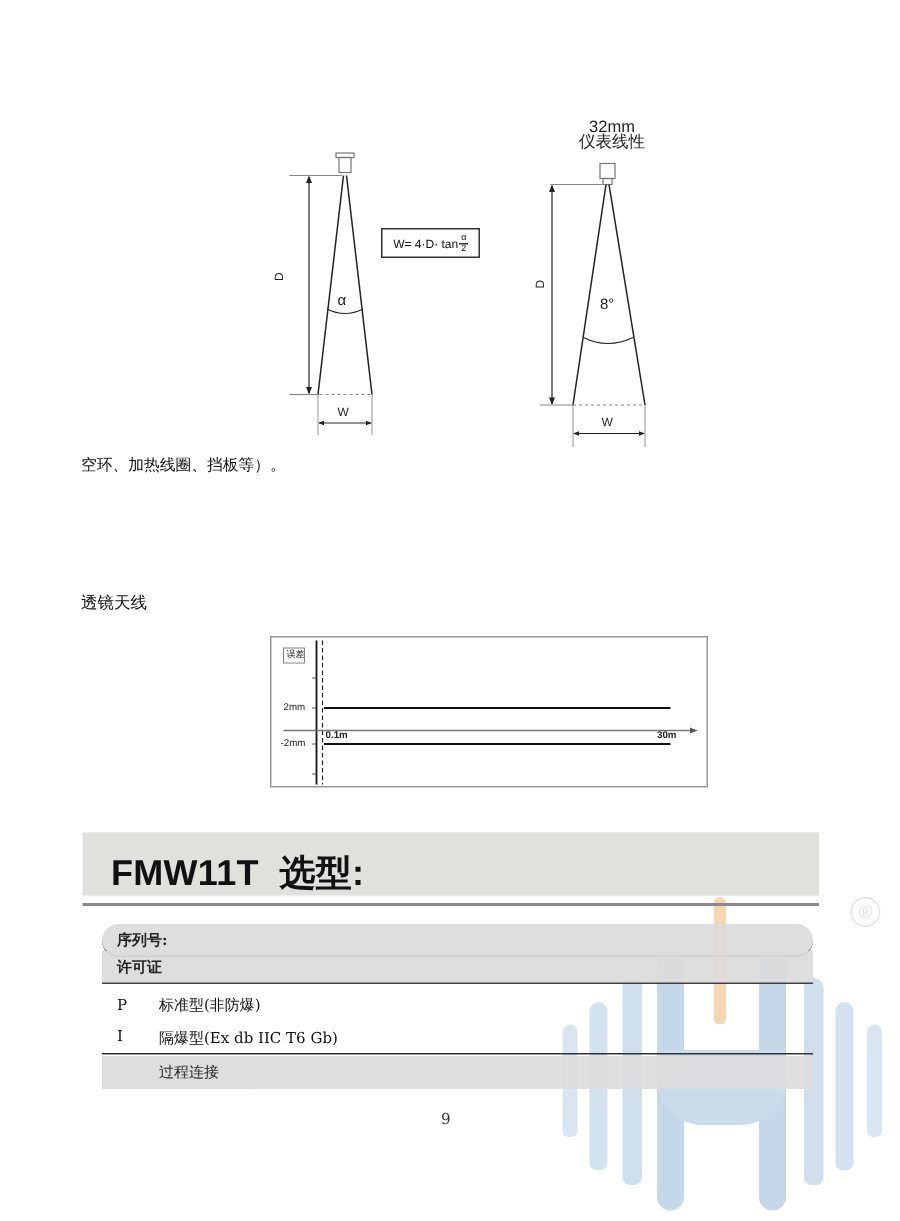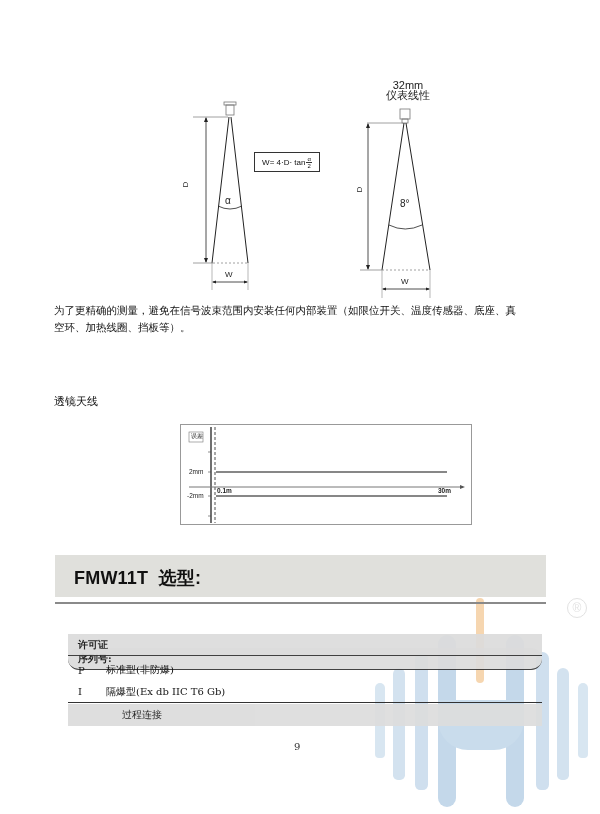"为了更精确的测量，避免在信号波束范围内安装任何内部装置（如限位开关、温度传感器、" div { html: <div>为了更精确的测量，避免在信号波束范围内安装任何内部装置（如限位开关、温度传感器、底座、真</div> -> none }
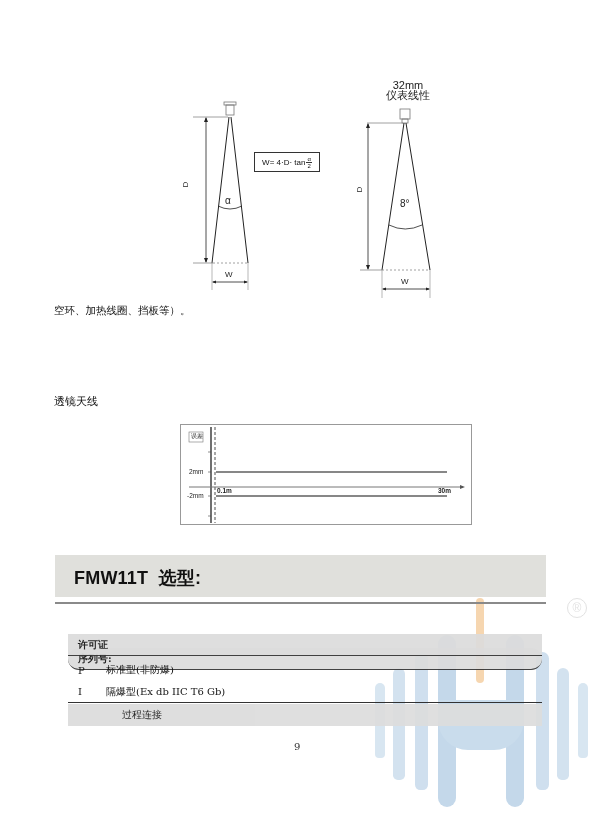"FMW11T 选型:" .banner-title { font-size: 18px -> 24px }
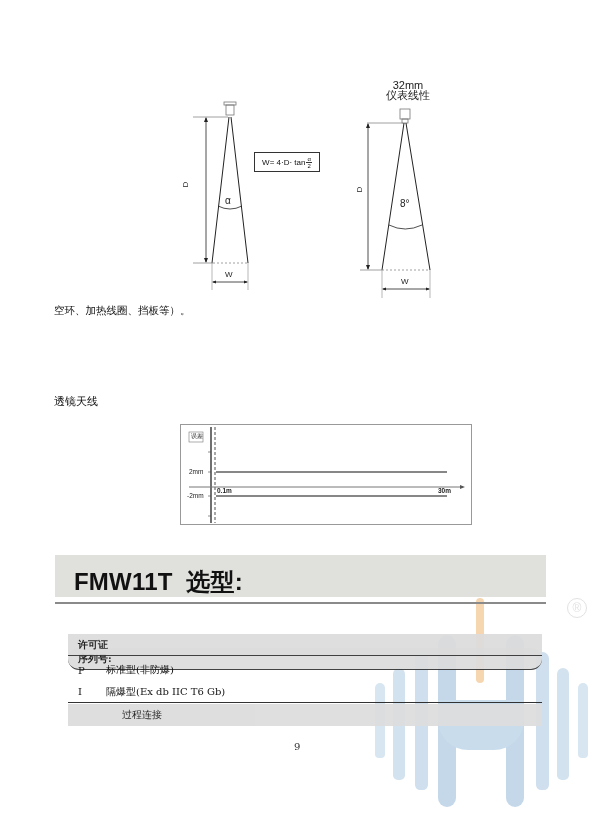"序列号:" div.abs { top: 648px -> 616px }
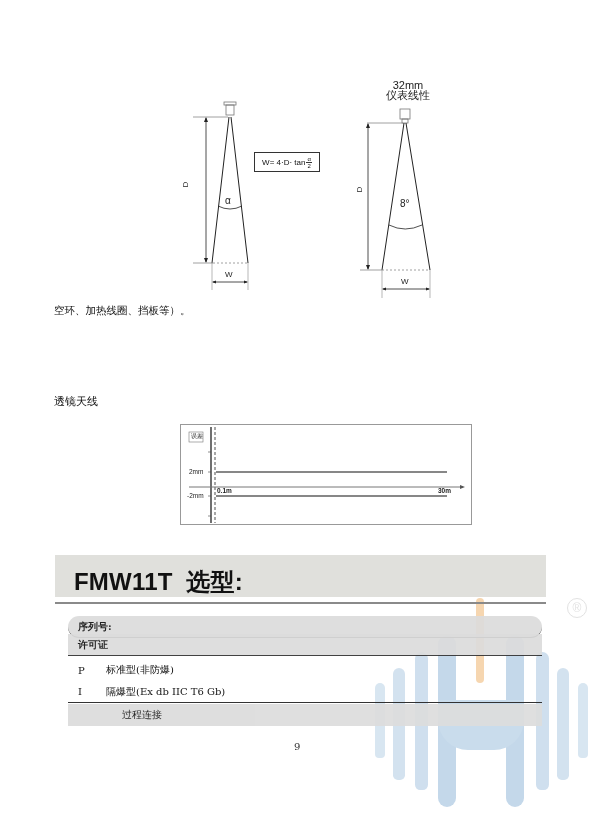"过程连接" span.lbl { padding-left: 54px -> 38px }
